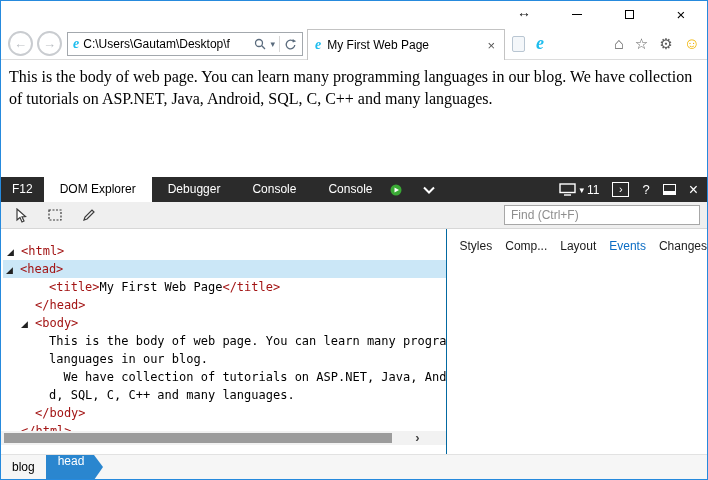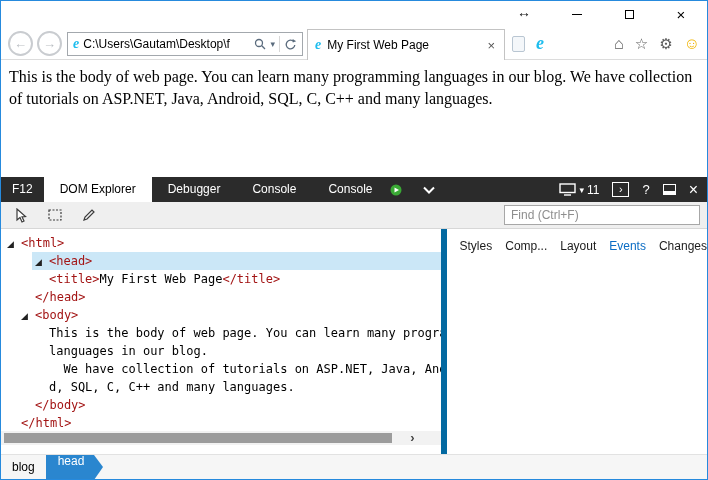"◢ <html>" .dom-panel { border-right: 6px solid #0369a1 -> 1px solid #0369a1; padding-top: 5px -> 13px }
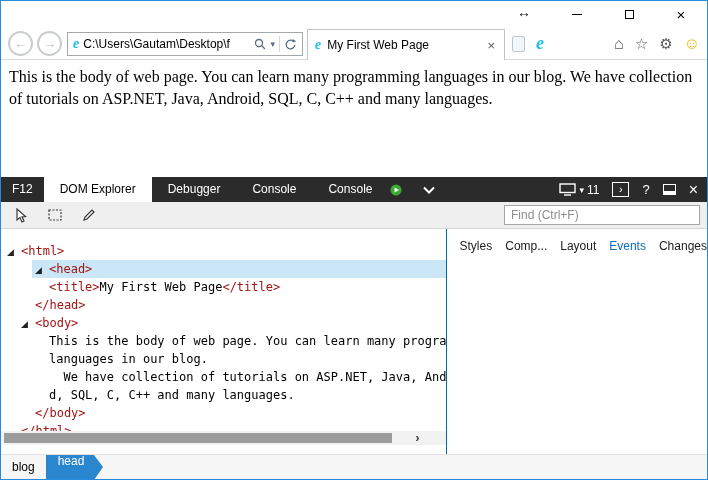"◢ <head>" div.trow { margin-left: 31px -> 2px }
